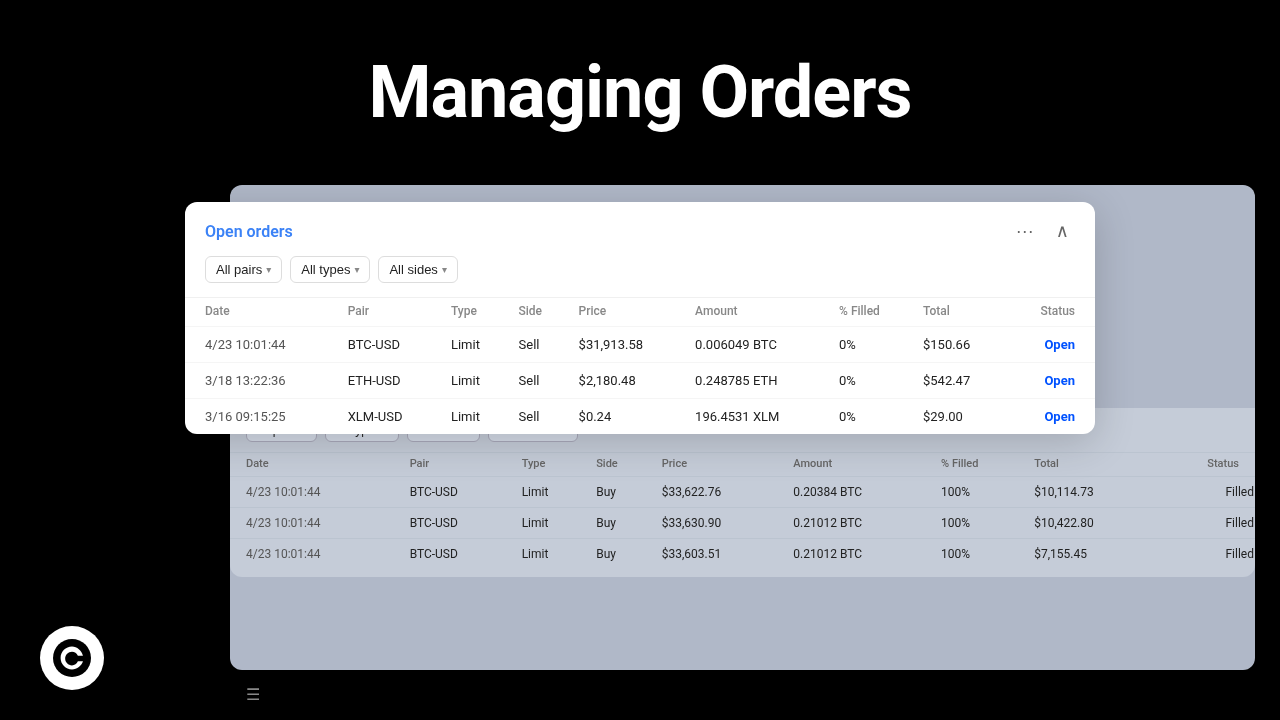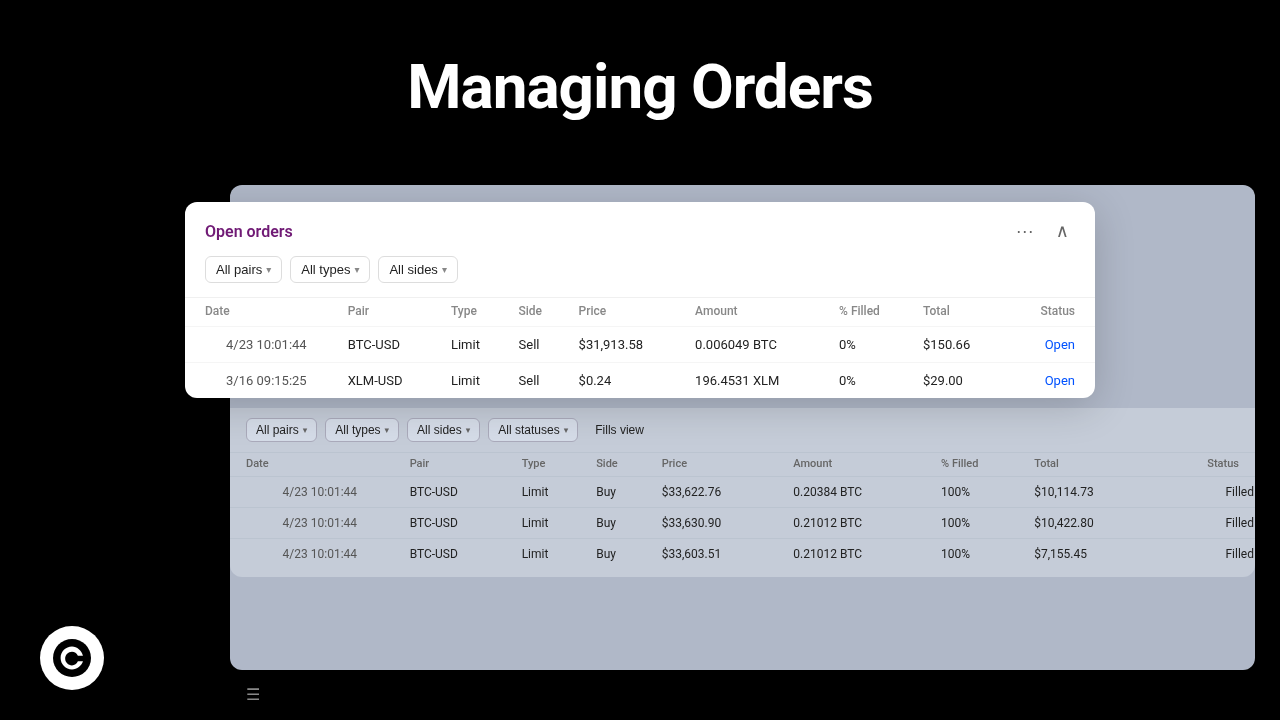"Managing Orders" .page-title { font-size: 62px -> 72px }
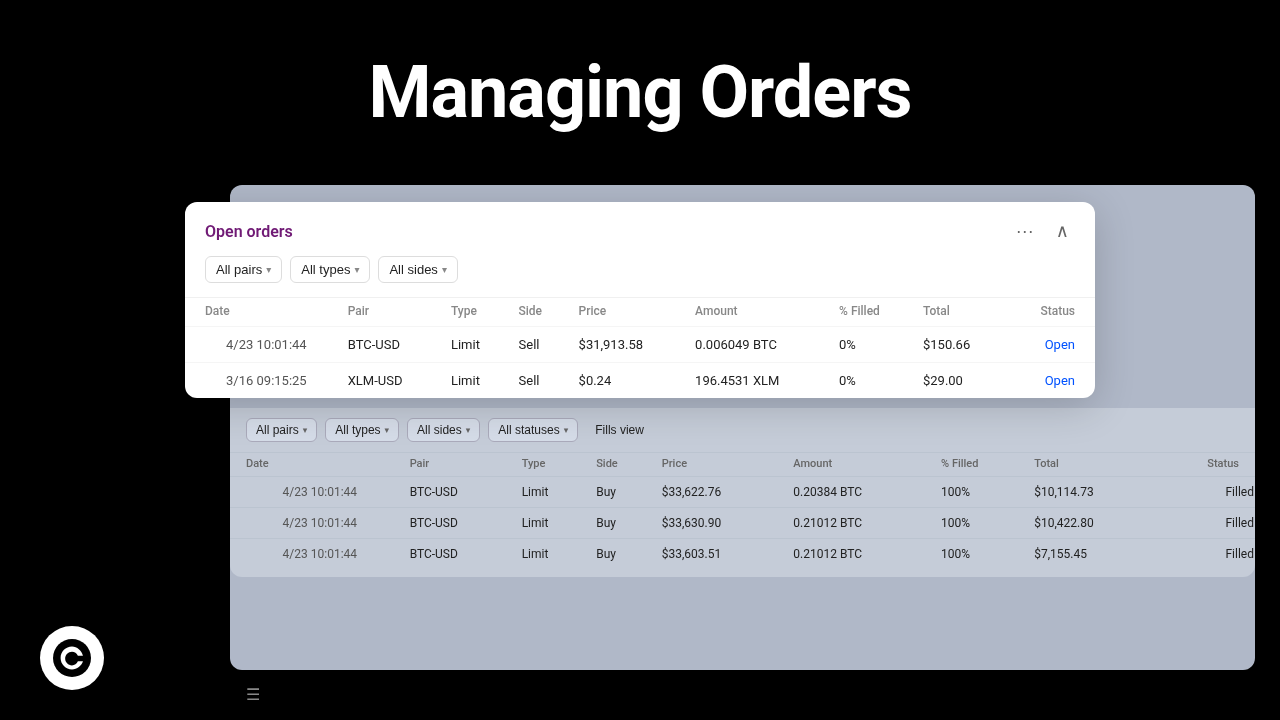"Open orders" .modal-title { color: #701a75 -> #3b82f6 }
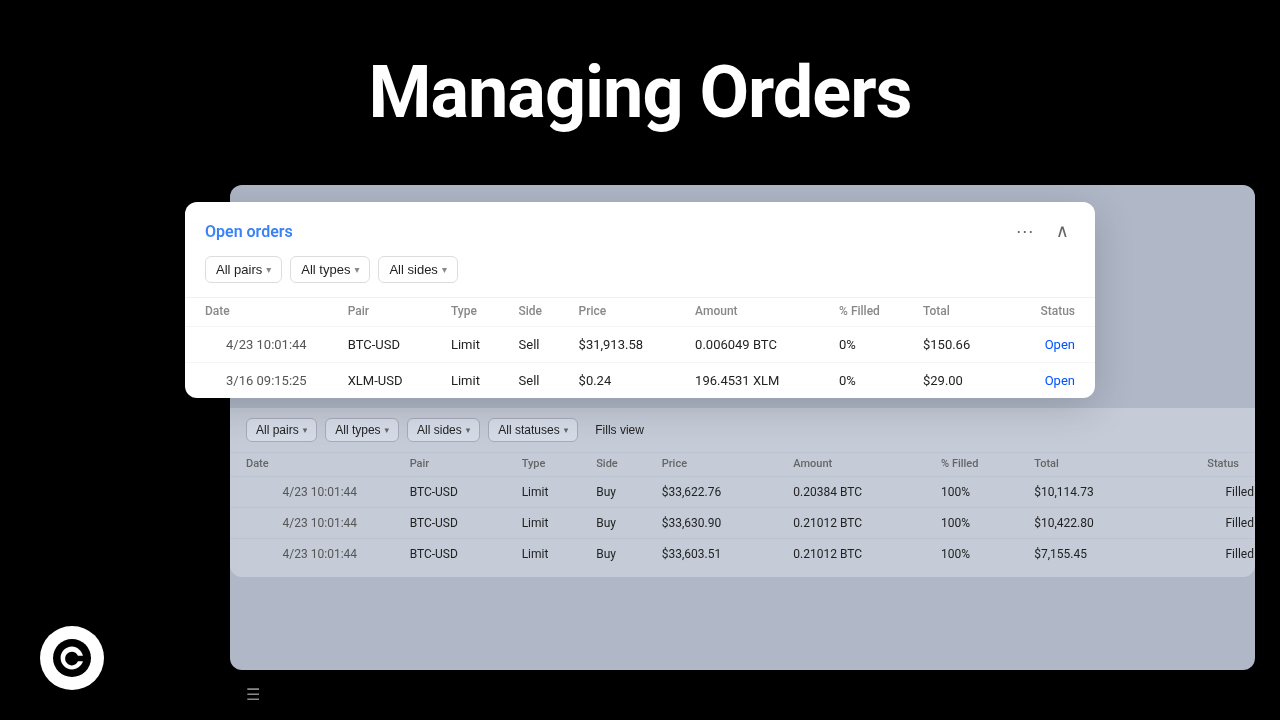"4/23 10:01:44" tbody td:first-child { text-align: center -> none }
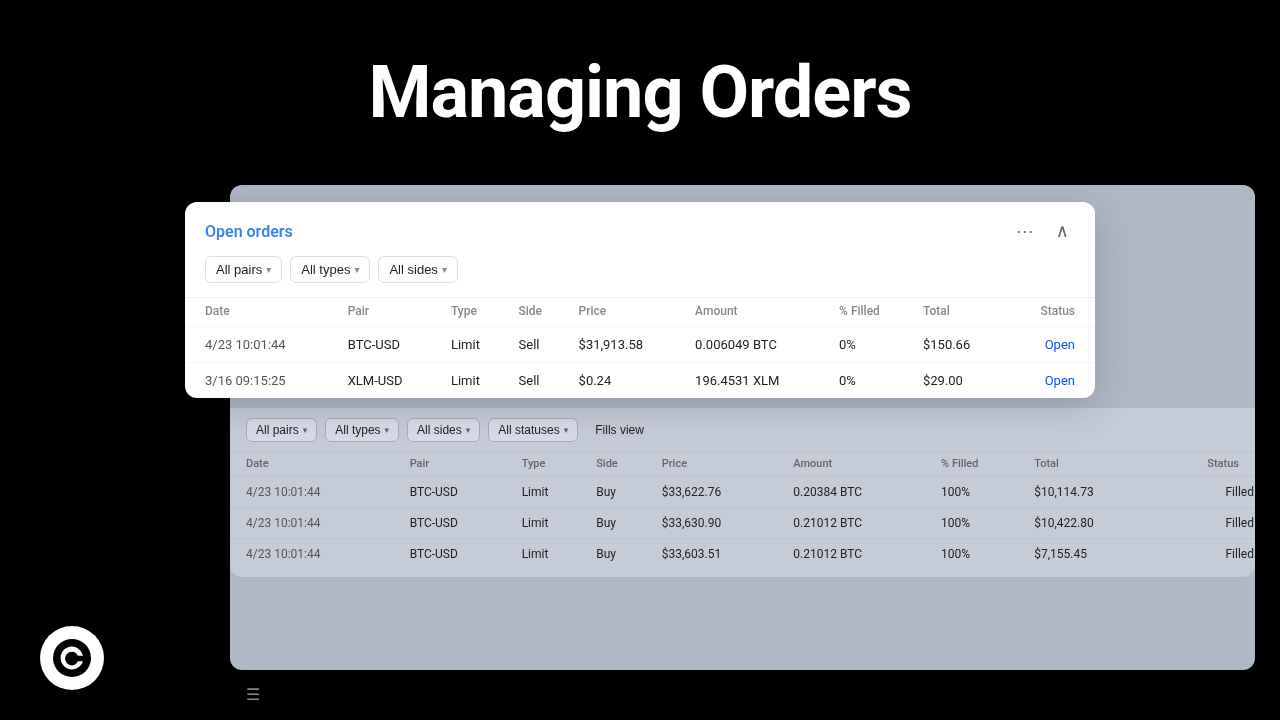"Open" .status-open { font-weight: 400 -> 700 }
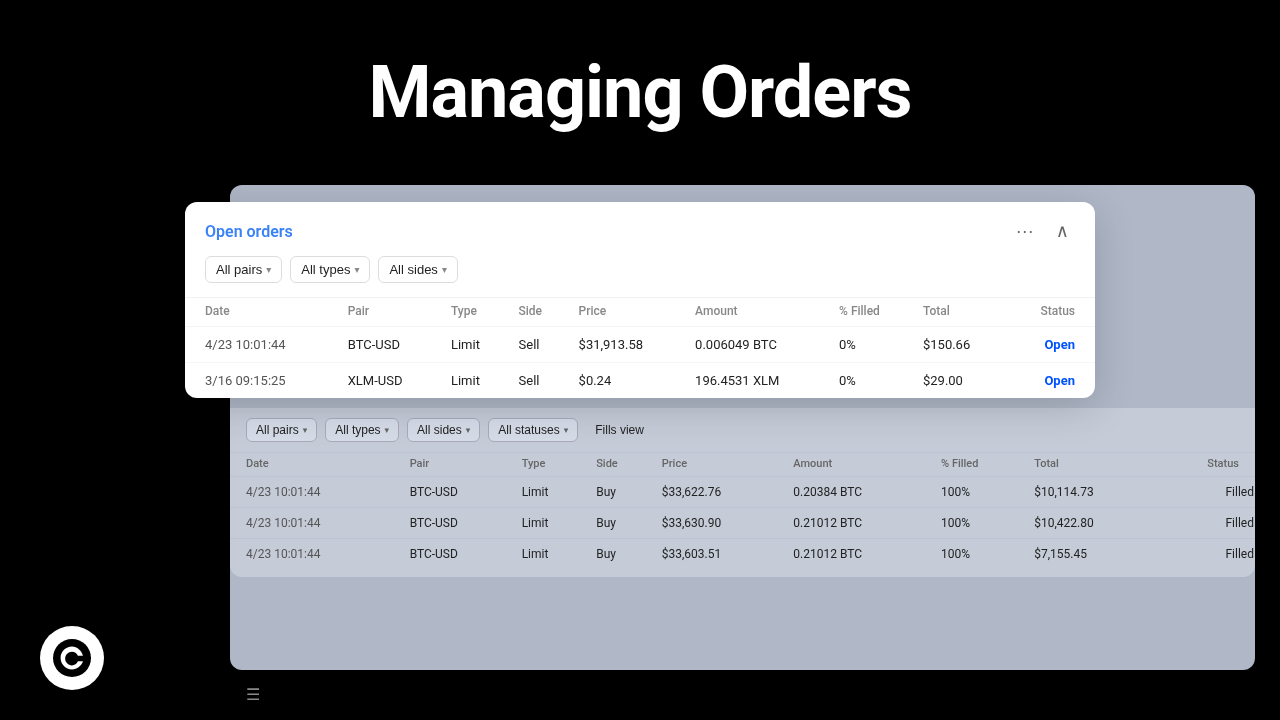"3/18 13:22:36" tr { html: none -> <tr> <td>3/18 13:22:36</td> <td>ETH-USD</td> <td>Limit</td> <td>Sell</td> <td>$2,180.48</td> <td>0.248785 ETH</td> <td>0%</td> <td>$542.47</td> <td>Open</td> </tr> }
